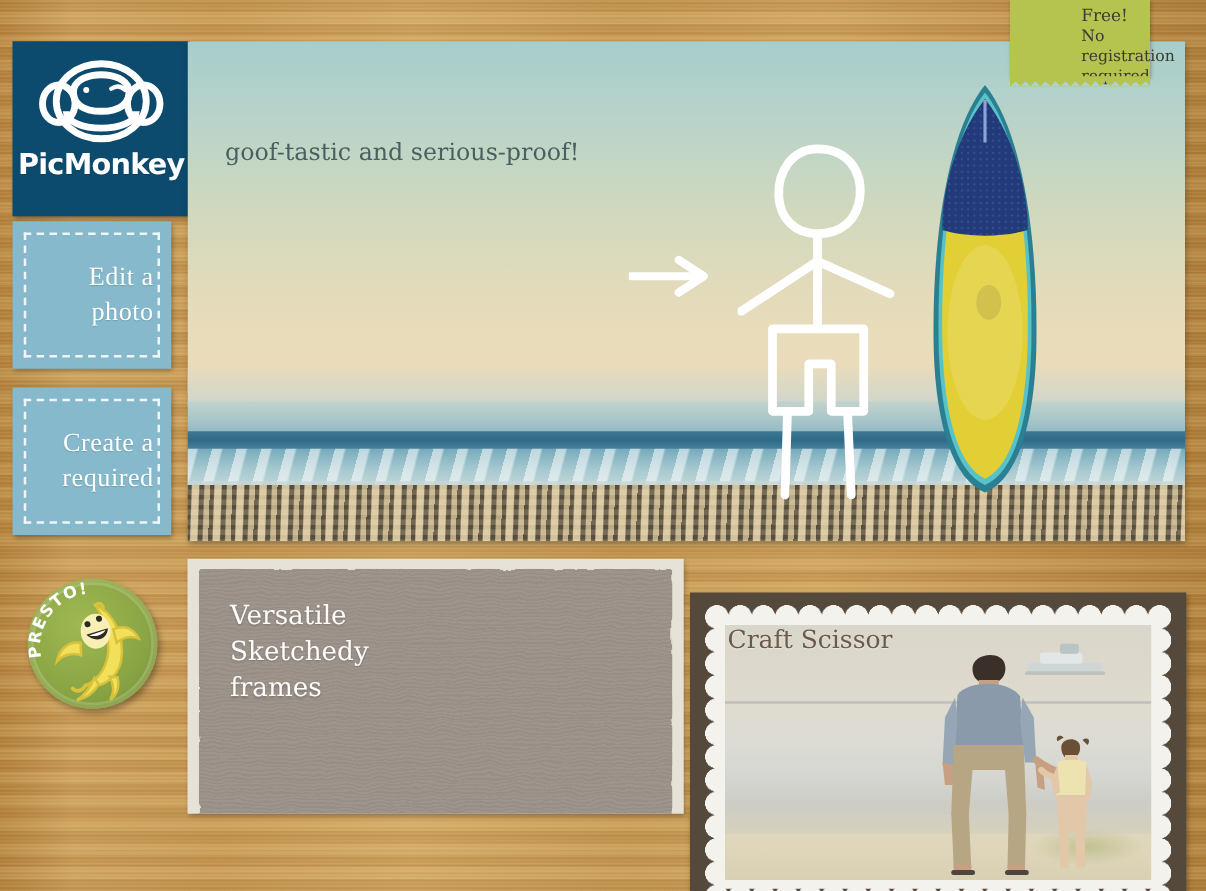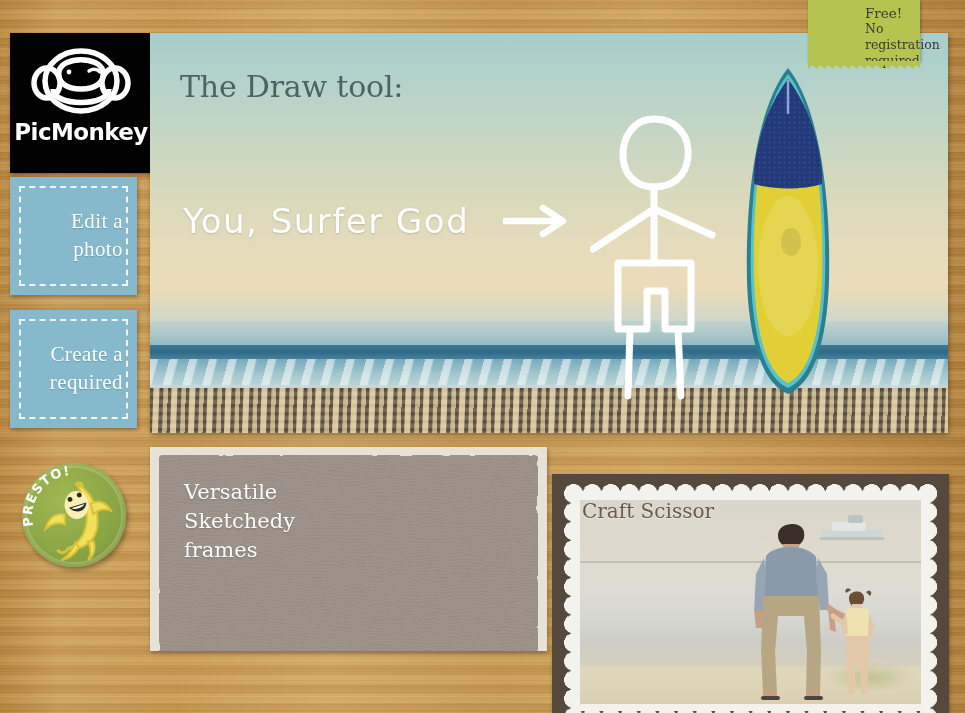"The Draw tool:" div { html: <div>The Draw tool:</div> -> none }
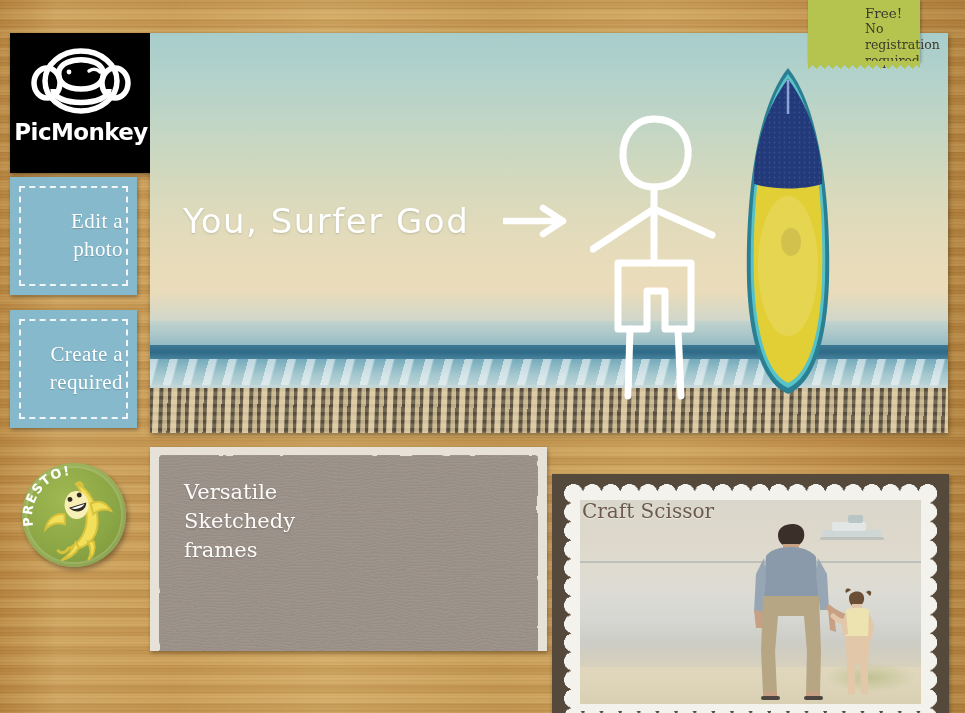"PicMonkey" #logo-tile { background: #000000 -> #0c4a6e }
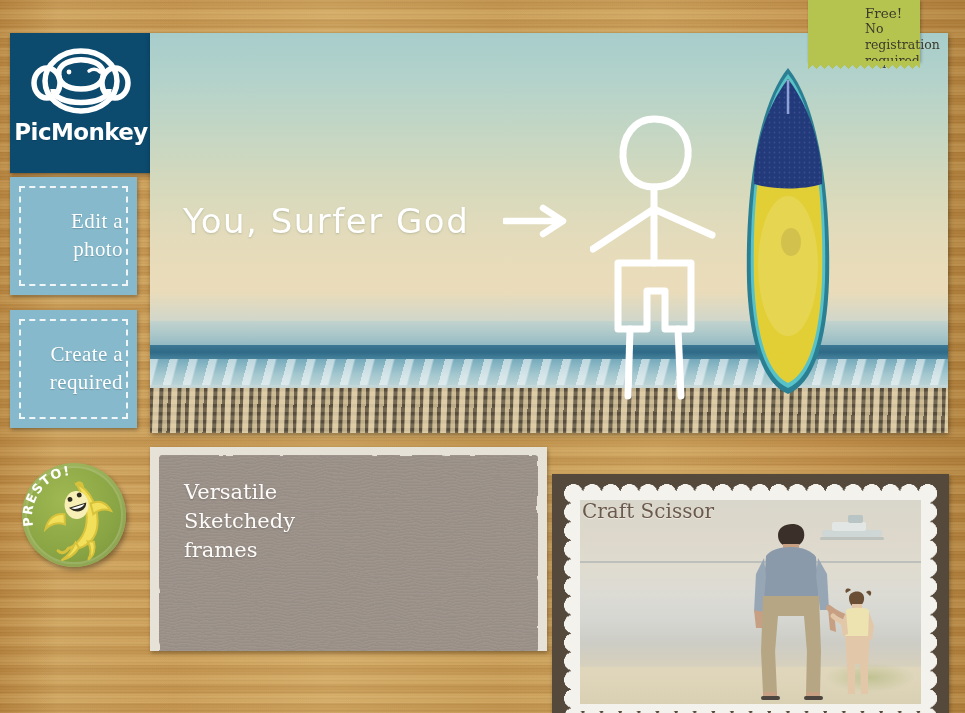"goof-tastic and serious-proof!" div { html: none -> <div>goof-tastic and serious-proof!</div> }
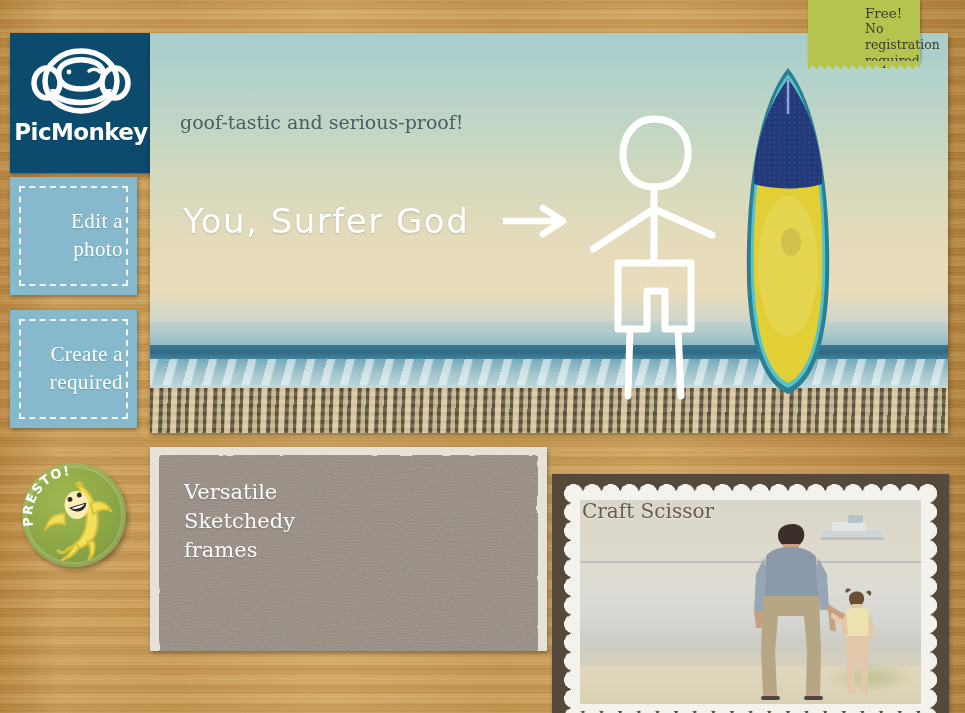"You, Surfer God" div { html: <div>You, Surfer God</div> -> none }
